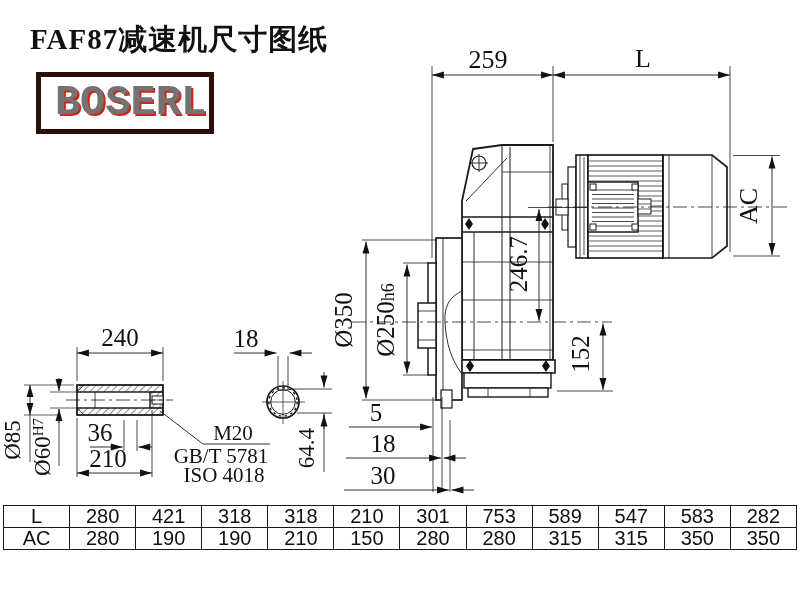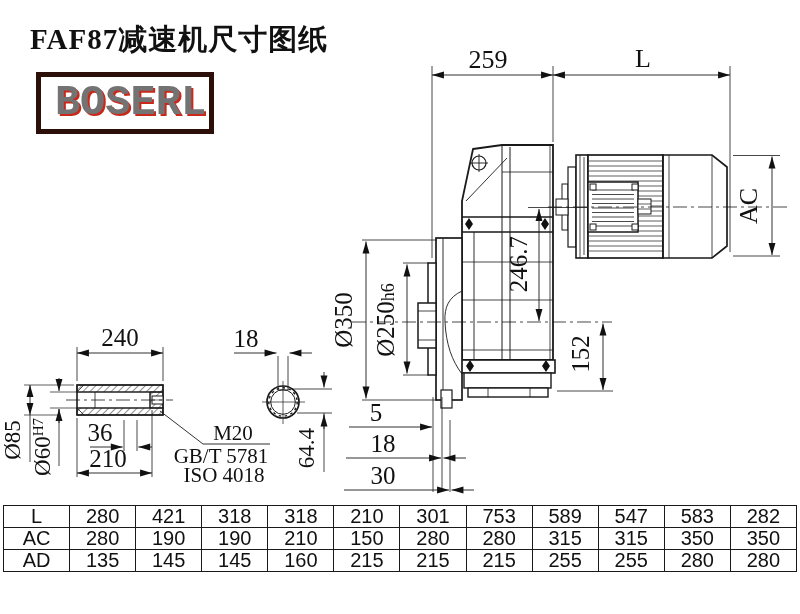"AD" tr.row { html: <tr> <td>AD</td> <td>135</td> <td>145</td> <td>145</td> <td>160</td> <td>215</td> <td>215</td> <td>215</td> <td>255</td> <td>255</td> <td>280</td> <td>280</td> </tr> -> none }
